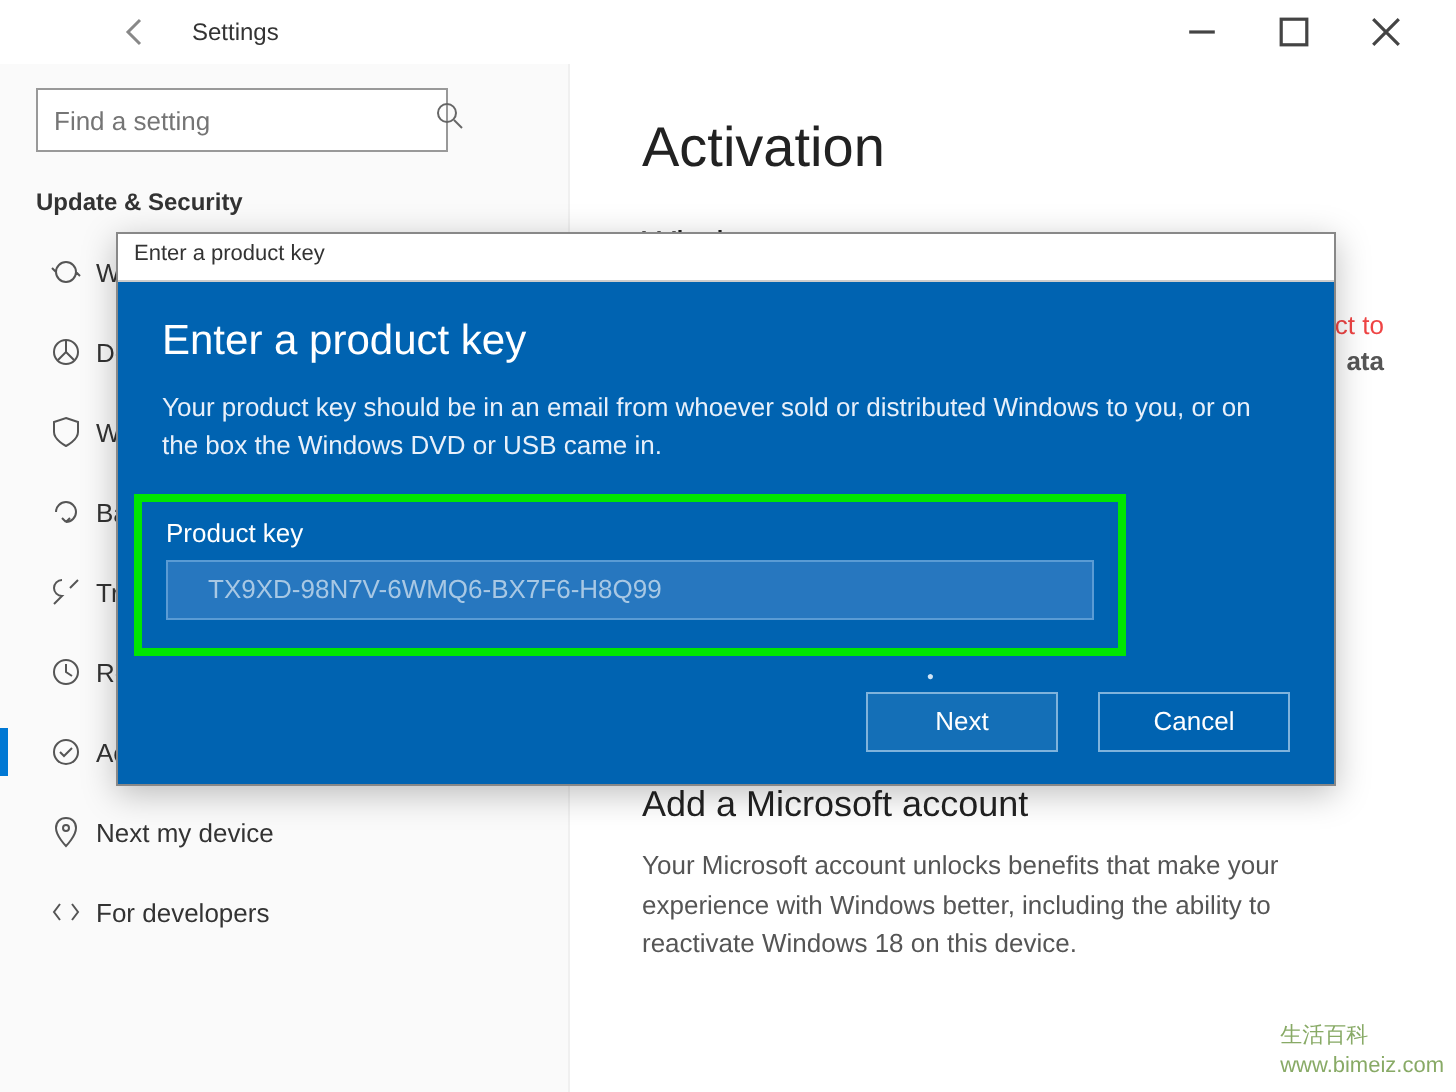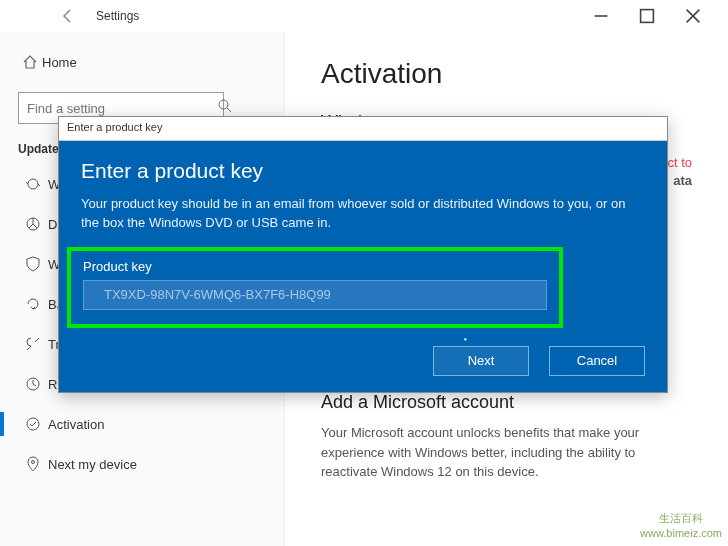"Home" div.home-row { html: <div> <span> <svg> <path></path> </svg> </span> <span>Home</span> </div> -> none }
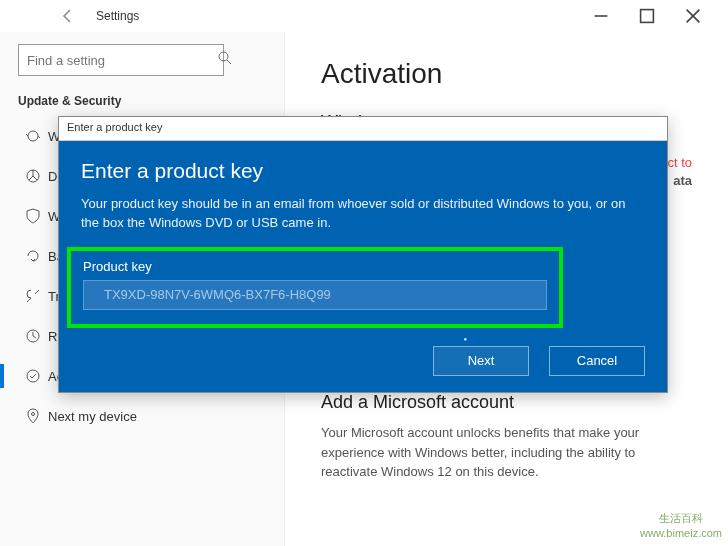"Your Microsoft account unlocks benefits" div.body-text { text: 12 -> 18 }
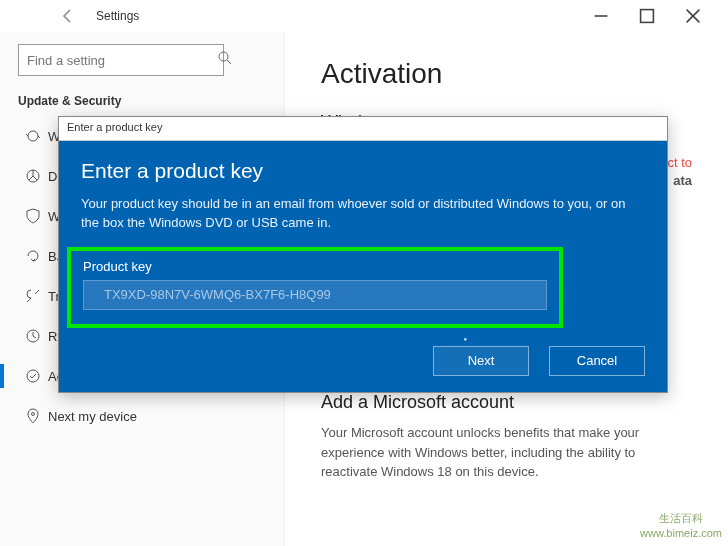"For developers" div.nav-item { html: none -> <div> <span> <svg> <path></path> </svg> </span> <span>For developers</span> </div> }
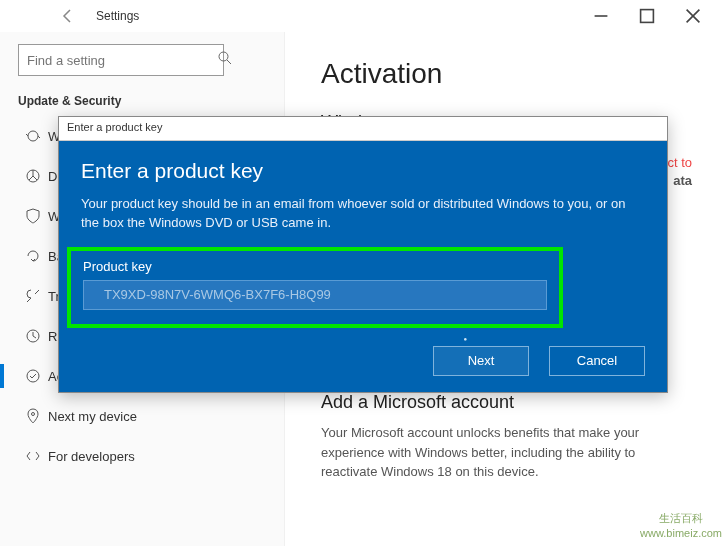"生活百科" .watermark { text-align: center -> left }
